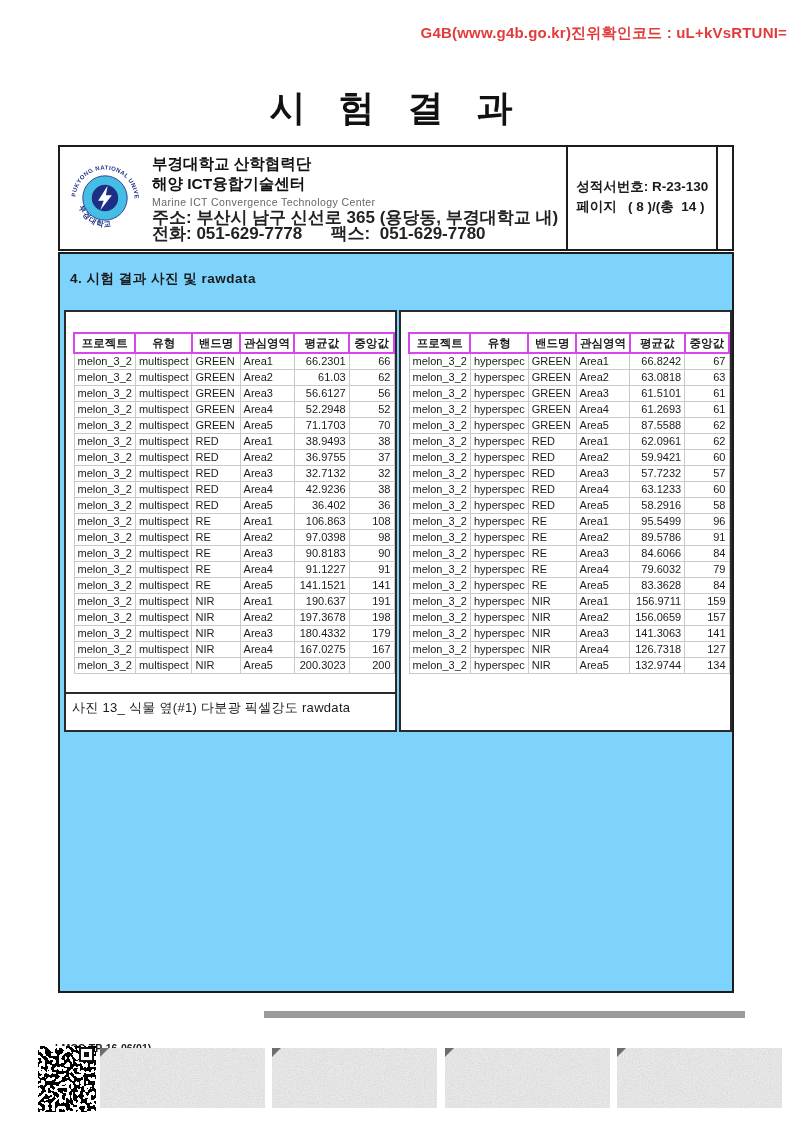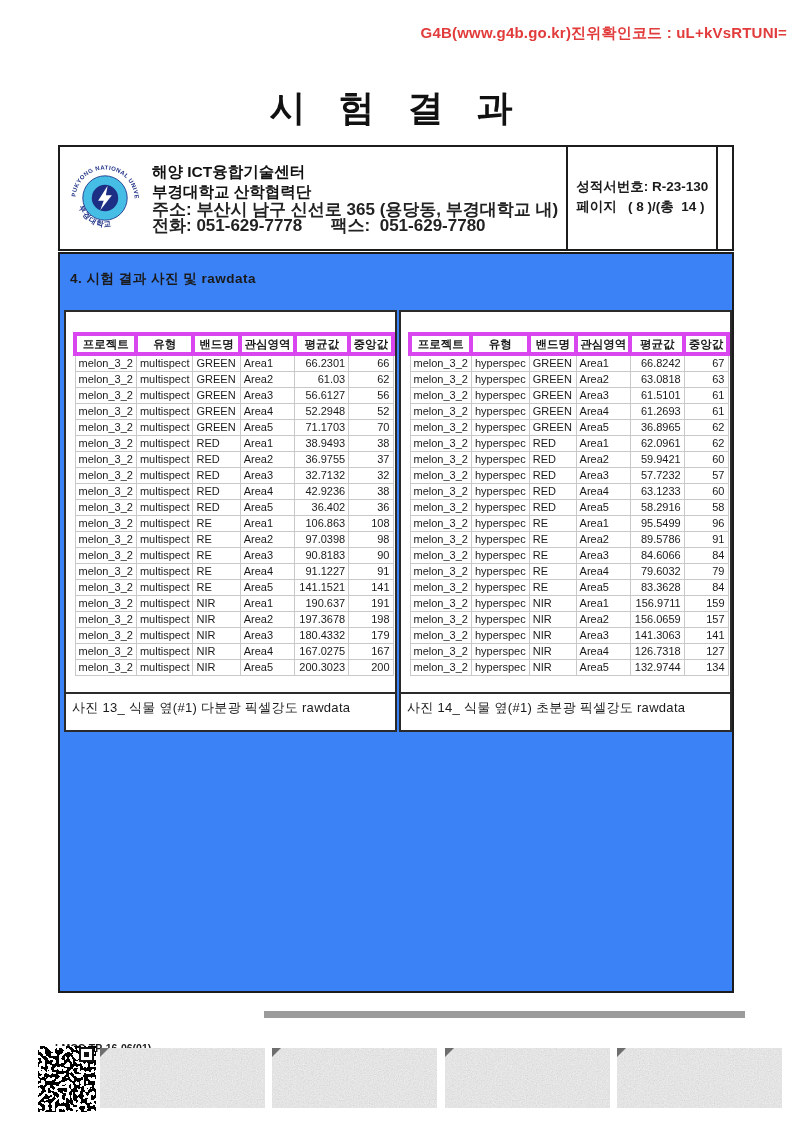"해양 ICT융합기술센터" div.org-kr { order: before "부경대학교 산학협력단" -> after "부경대학교 산학협력단" }
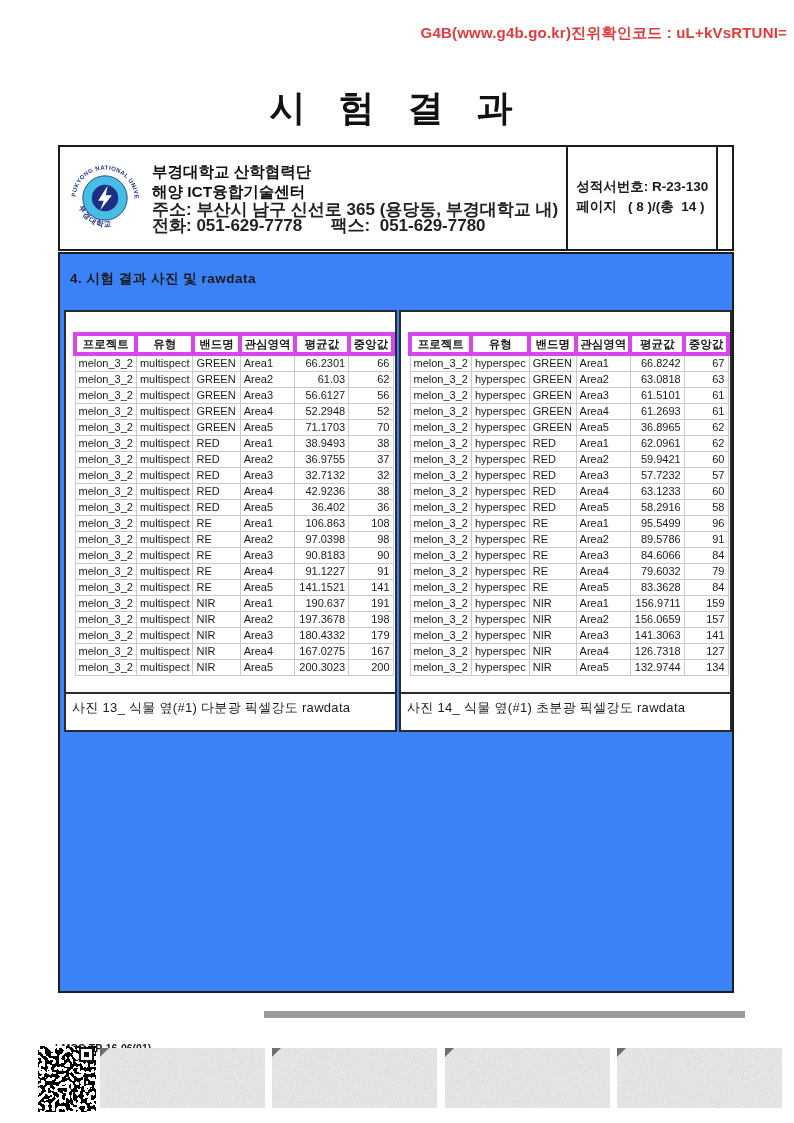"Marine ICT Convergence Technology Center" div.org-en { html: none -> <div>Marine ICT Convergence Technology Center</div> }
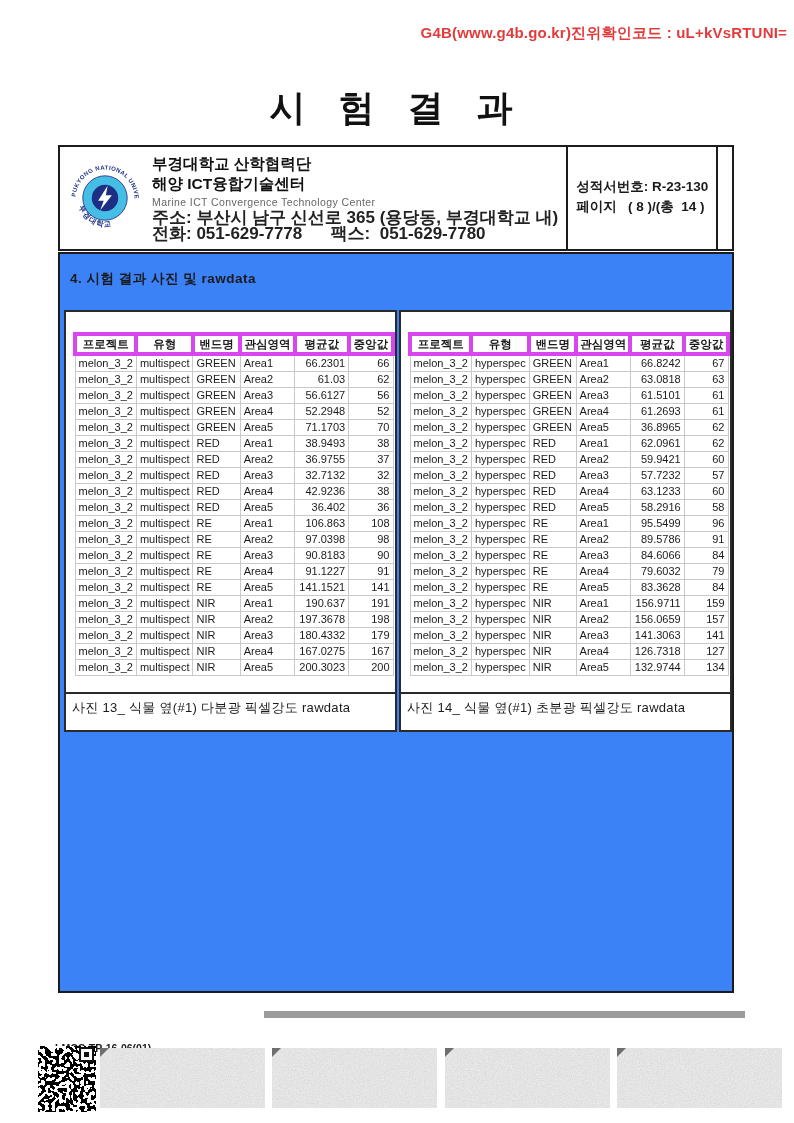"4. 시험 결과 사진 및" .main-box { background: #3b82f6 -> #7dd3fc }
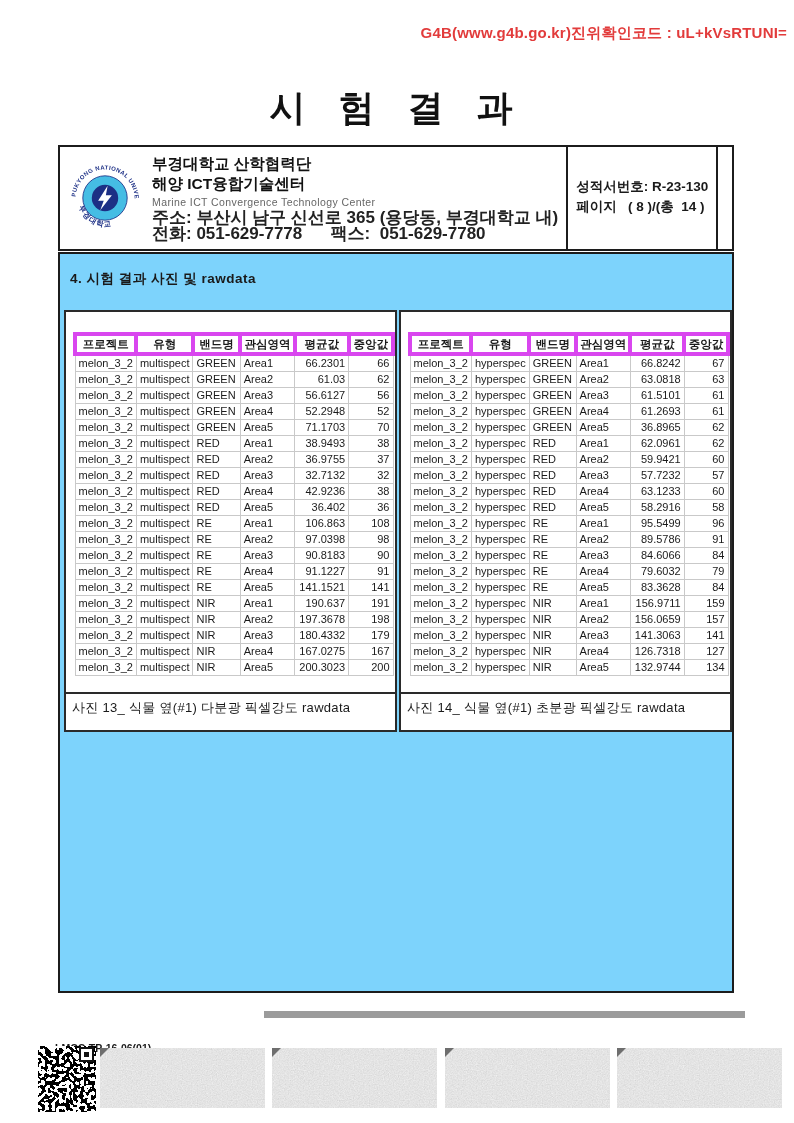"프로젝트" table.data th { border: 4px solid #d946ef -> 2px solid #d946ef }
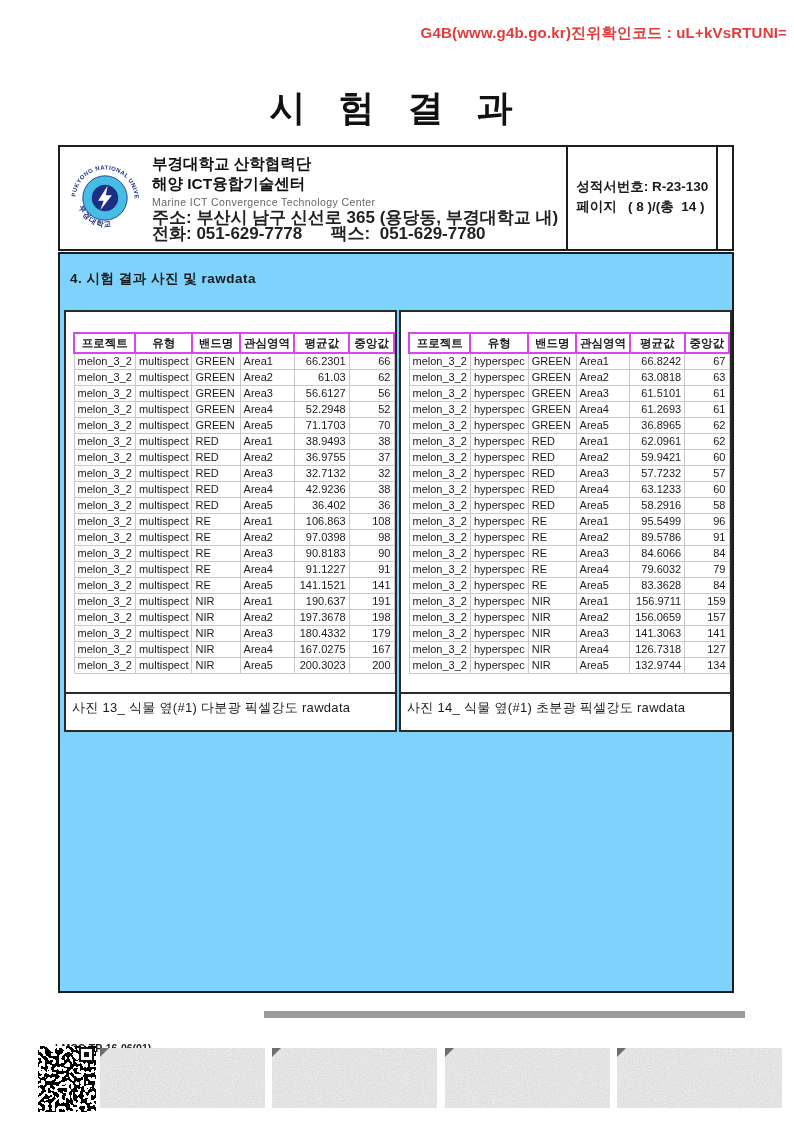"36.8965" td.num { text: 36.8965 -> 87.5588 }
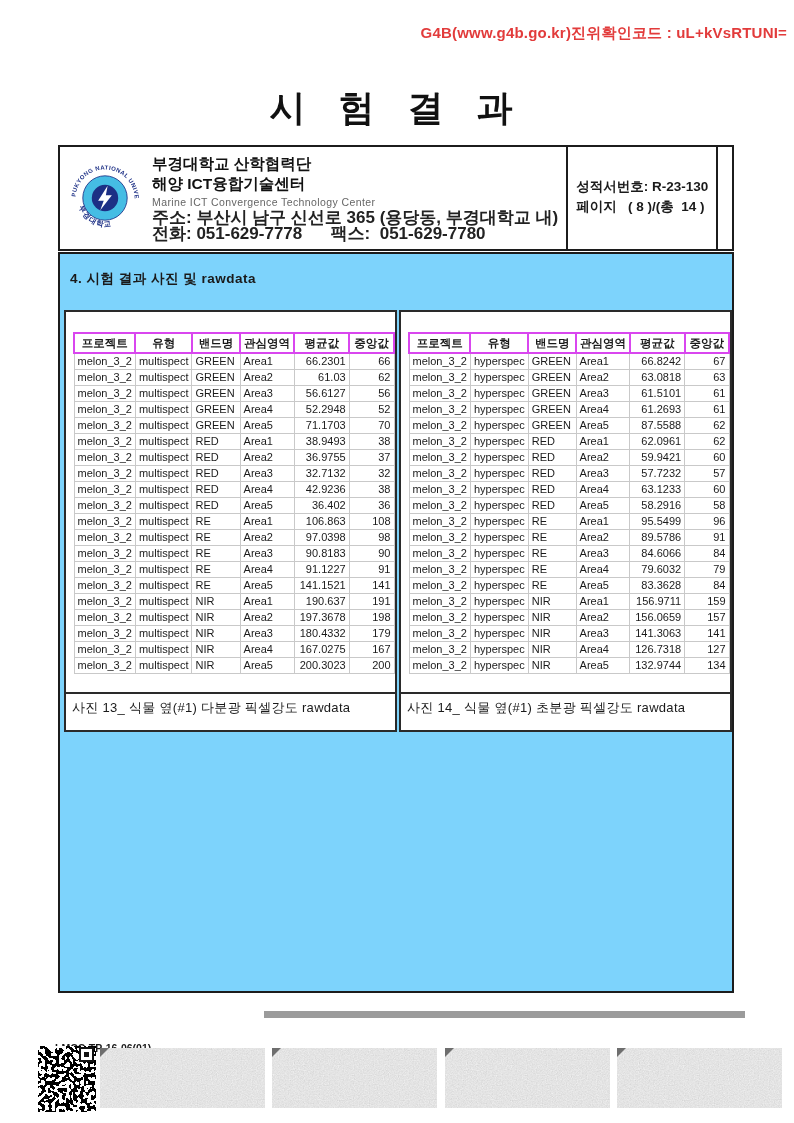"사진 14_ 식물 옆(#1) 초분광" div.caption { html: <div>사진 14_ 식물 옆(#1) 초분광 픽셀강도 rawdata</div> -> none }
